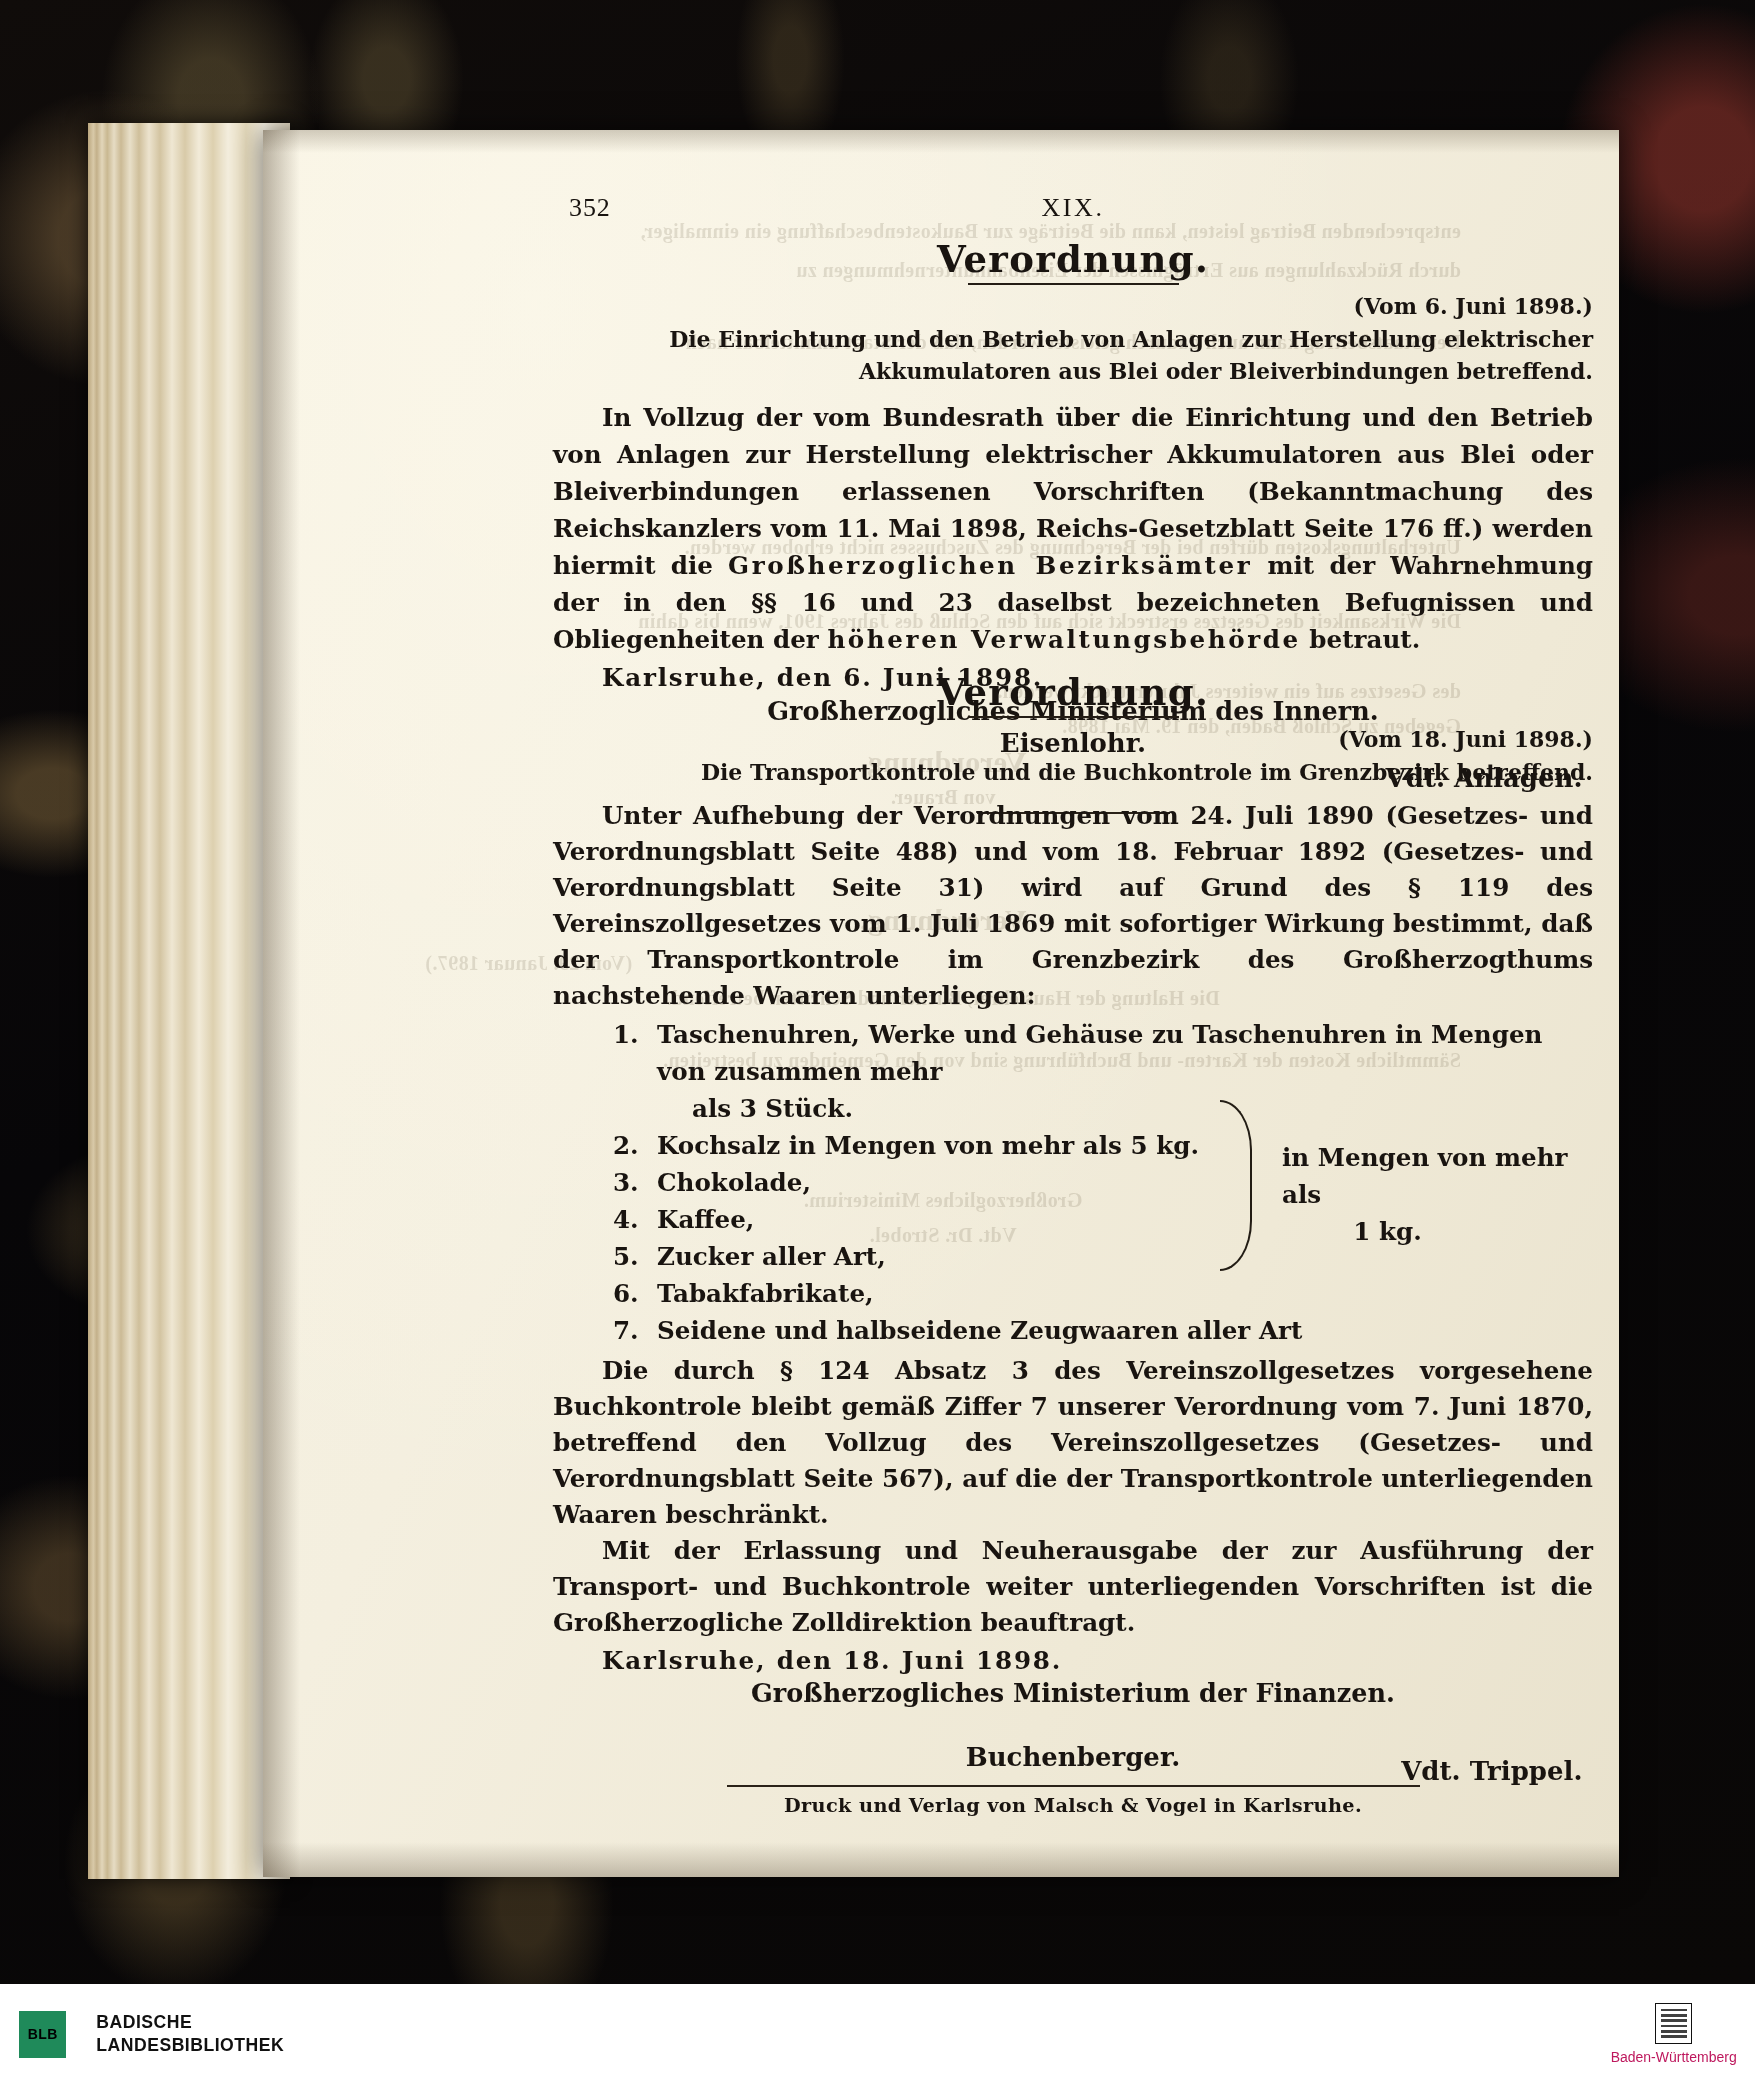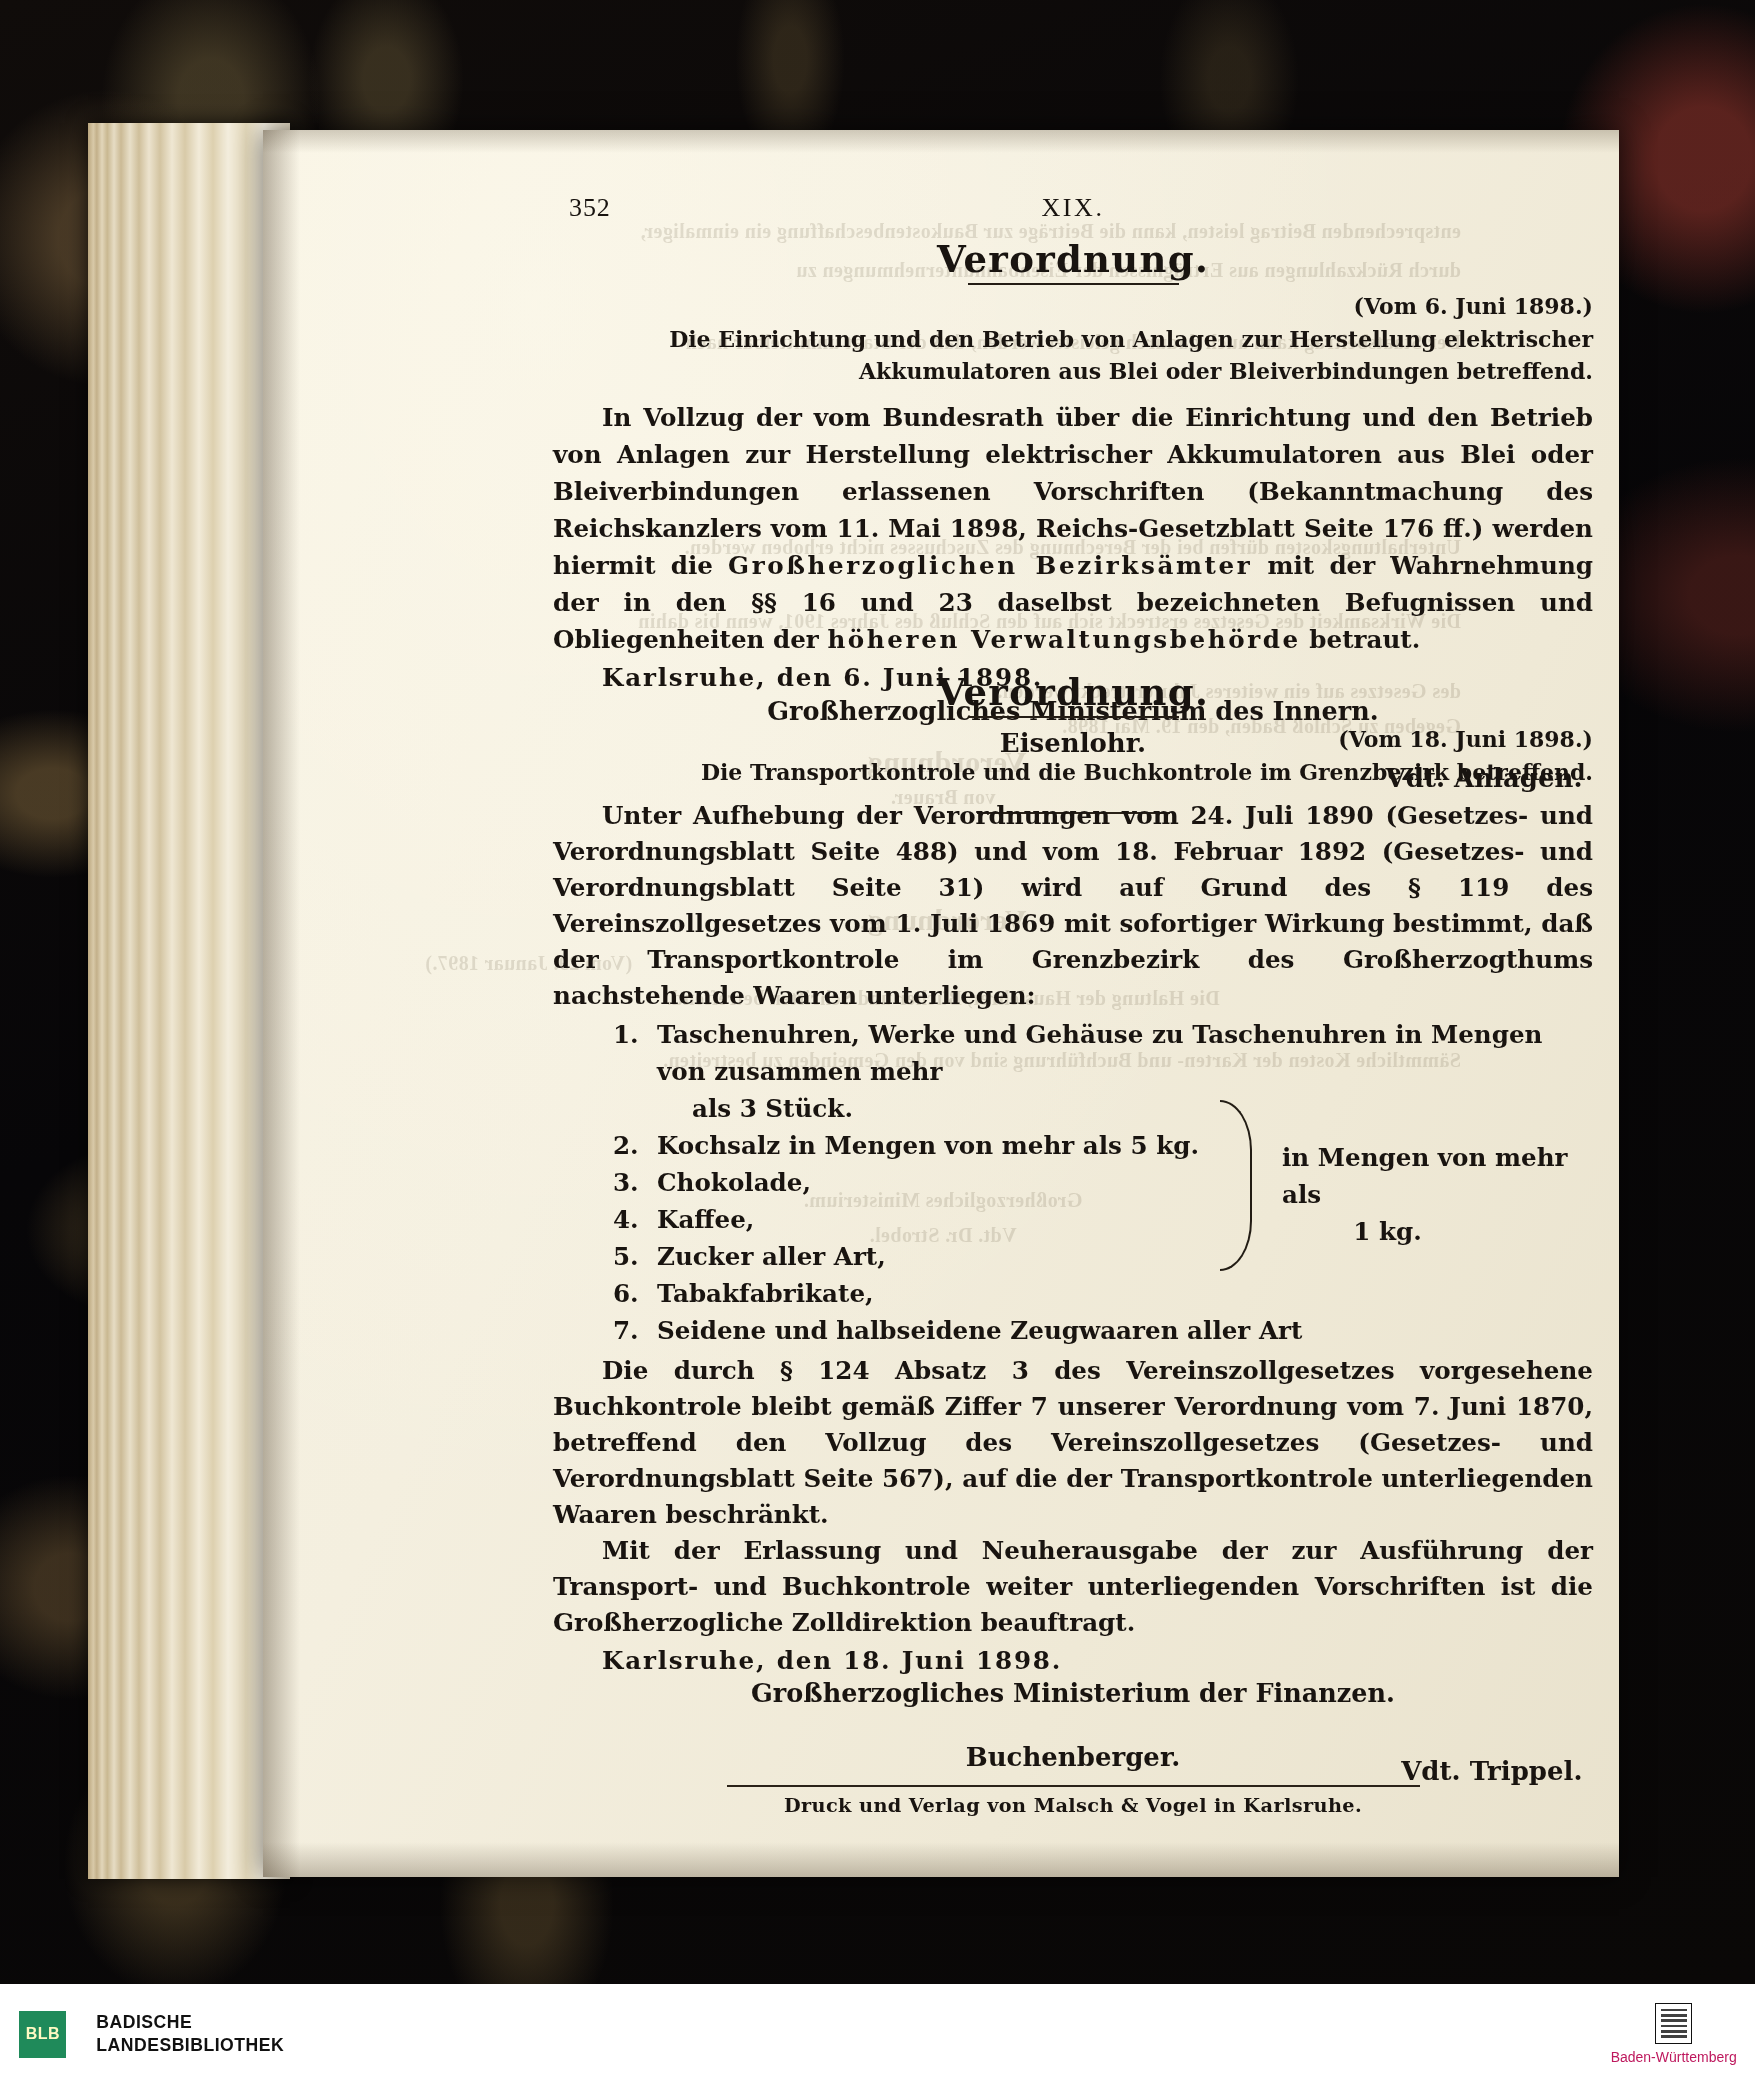"BLB" .blb-logo { color: #fef9c3 -> #000000; font-size: 16px -> 14px }
